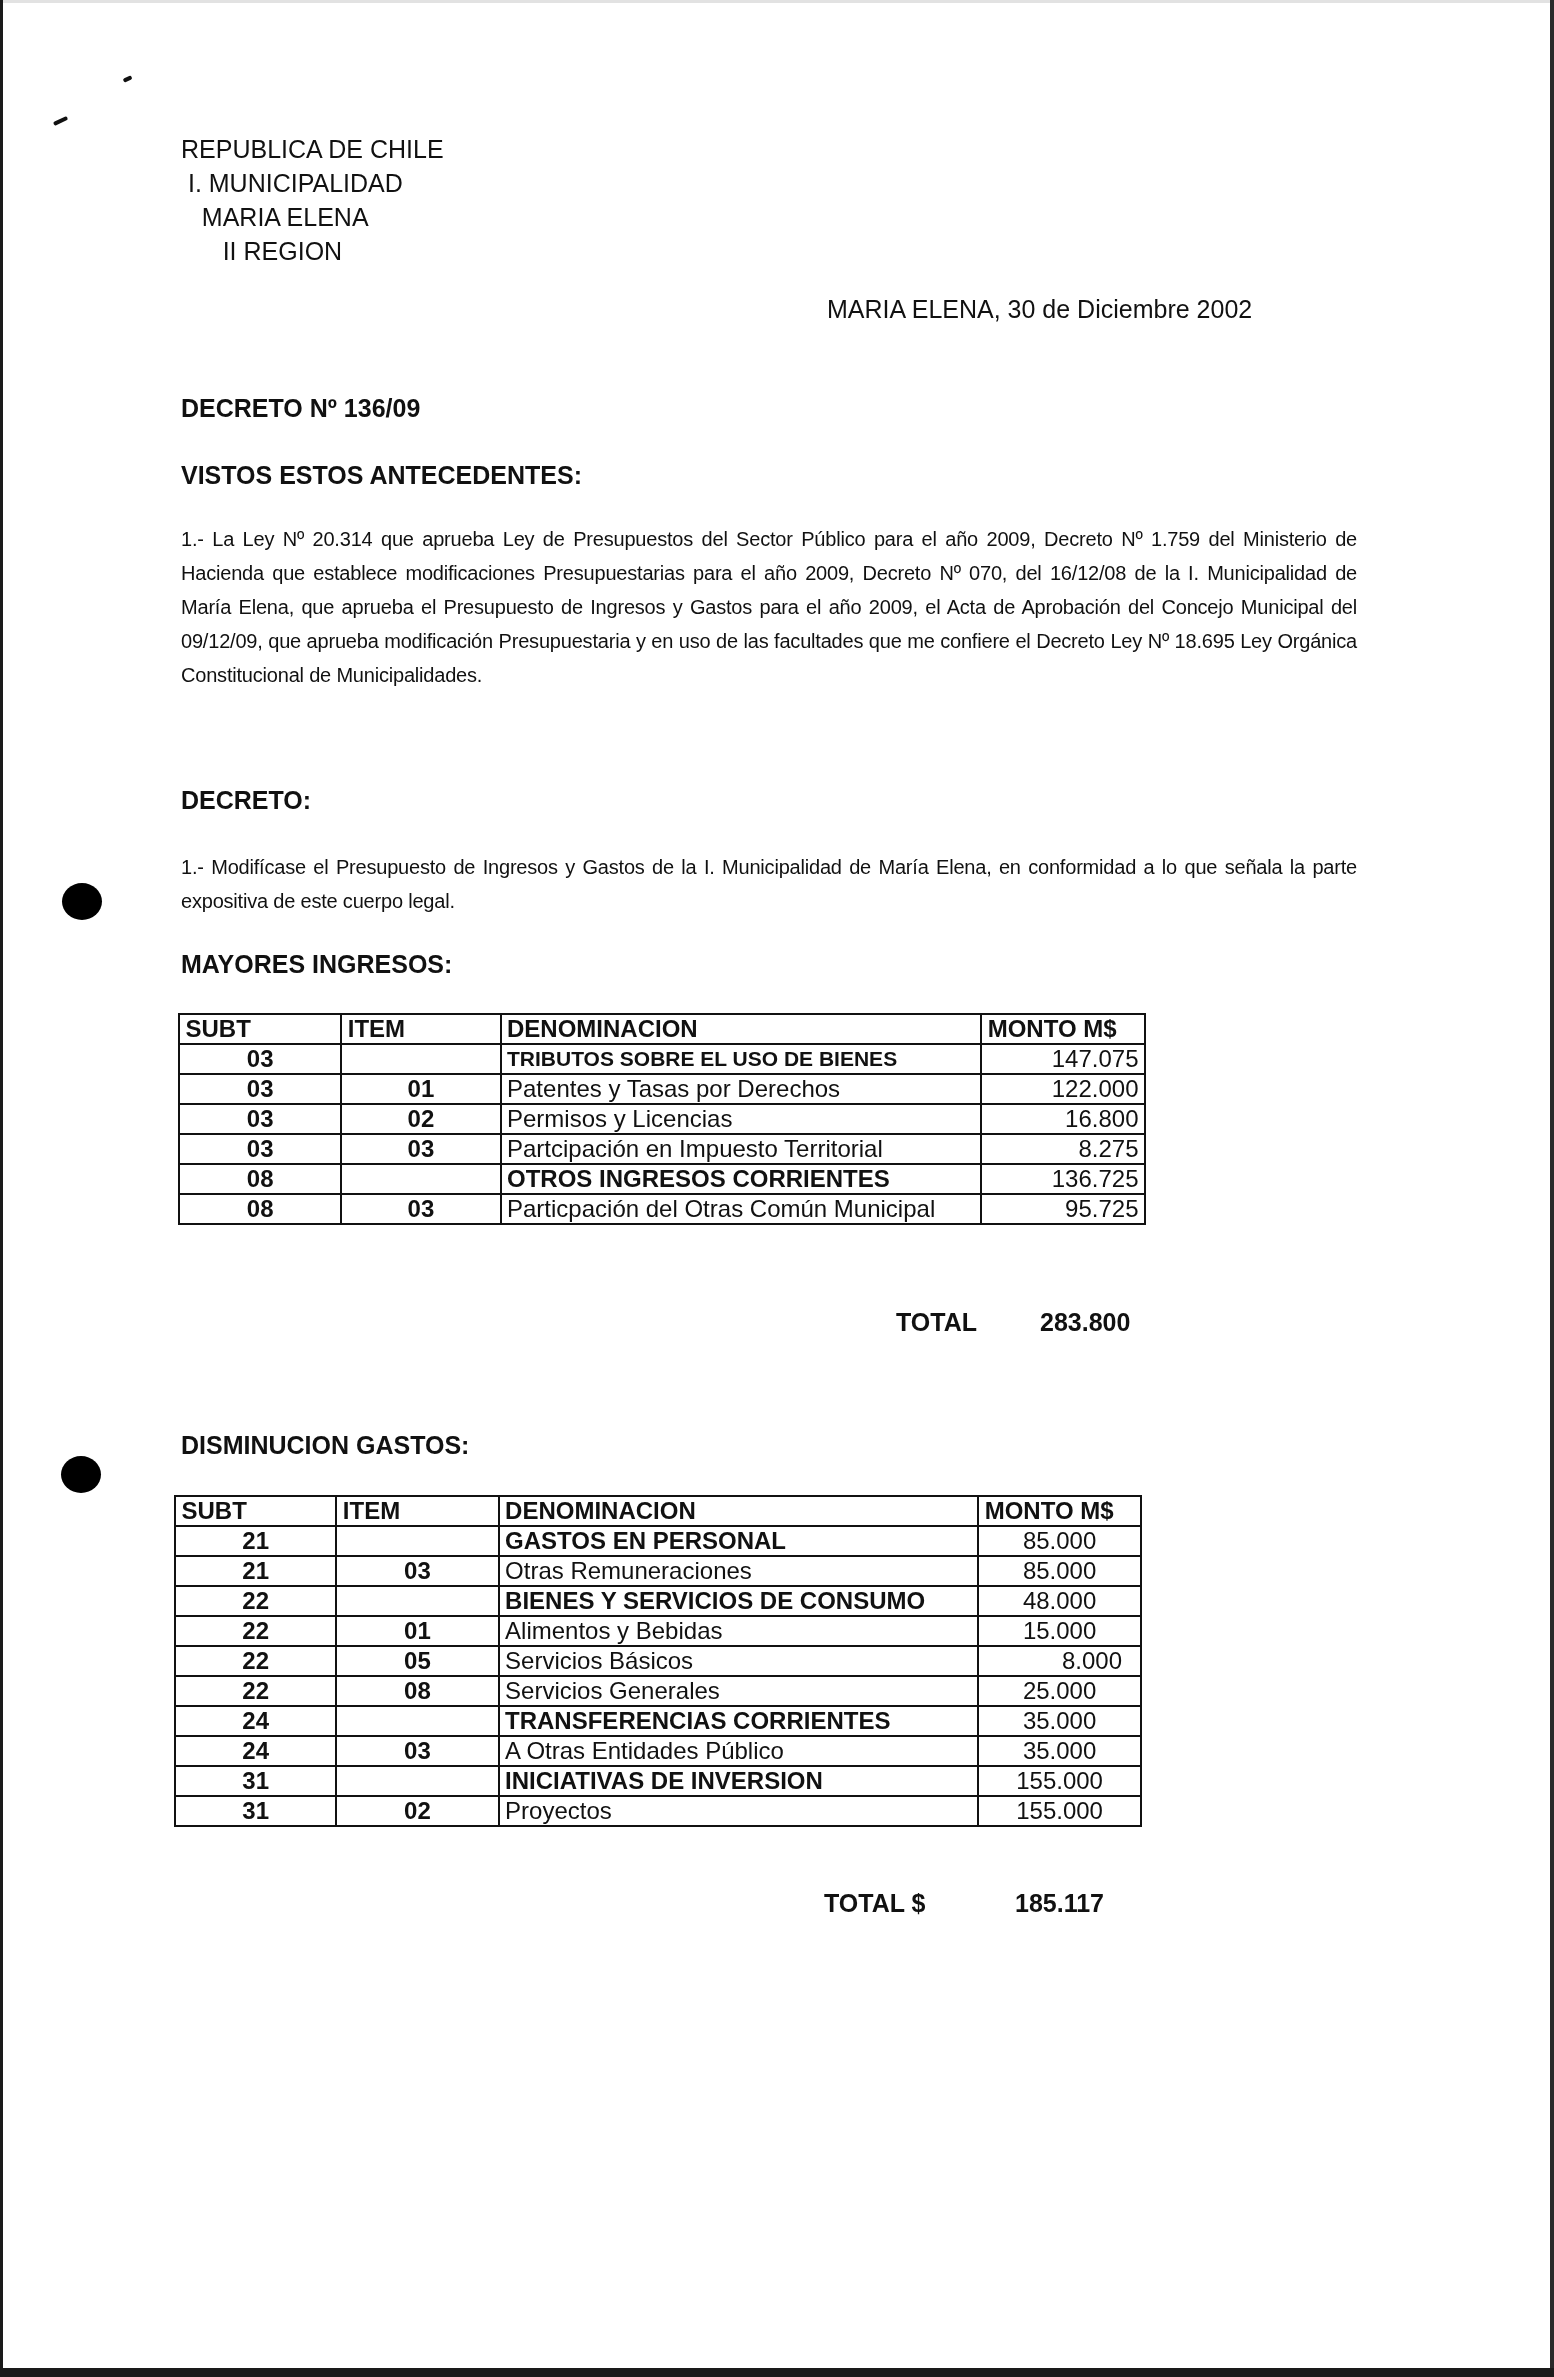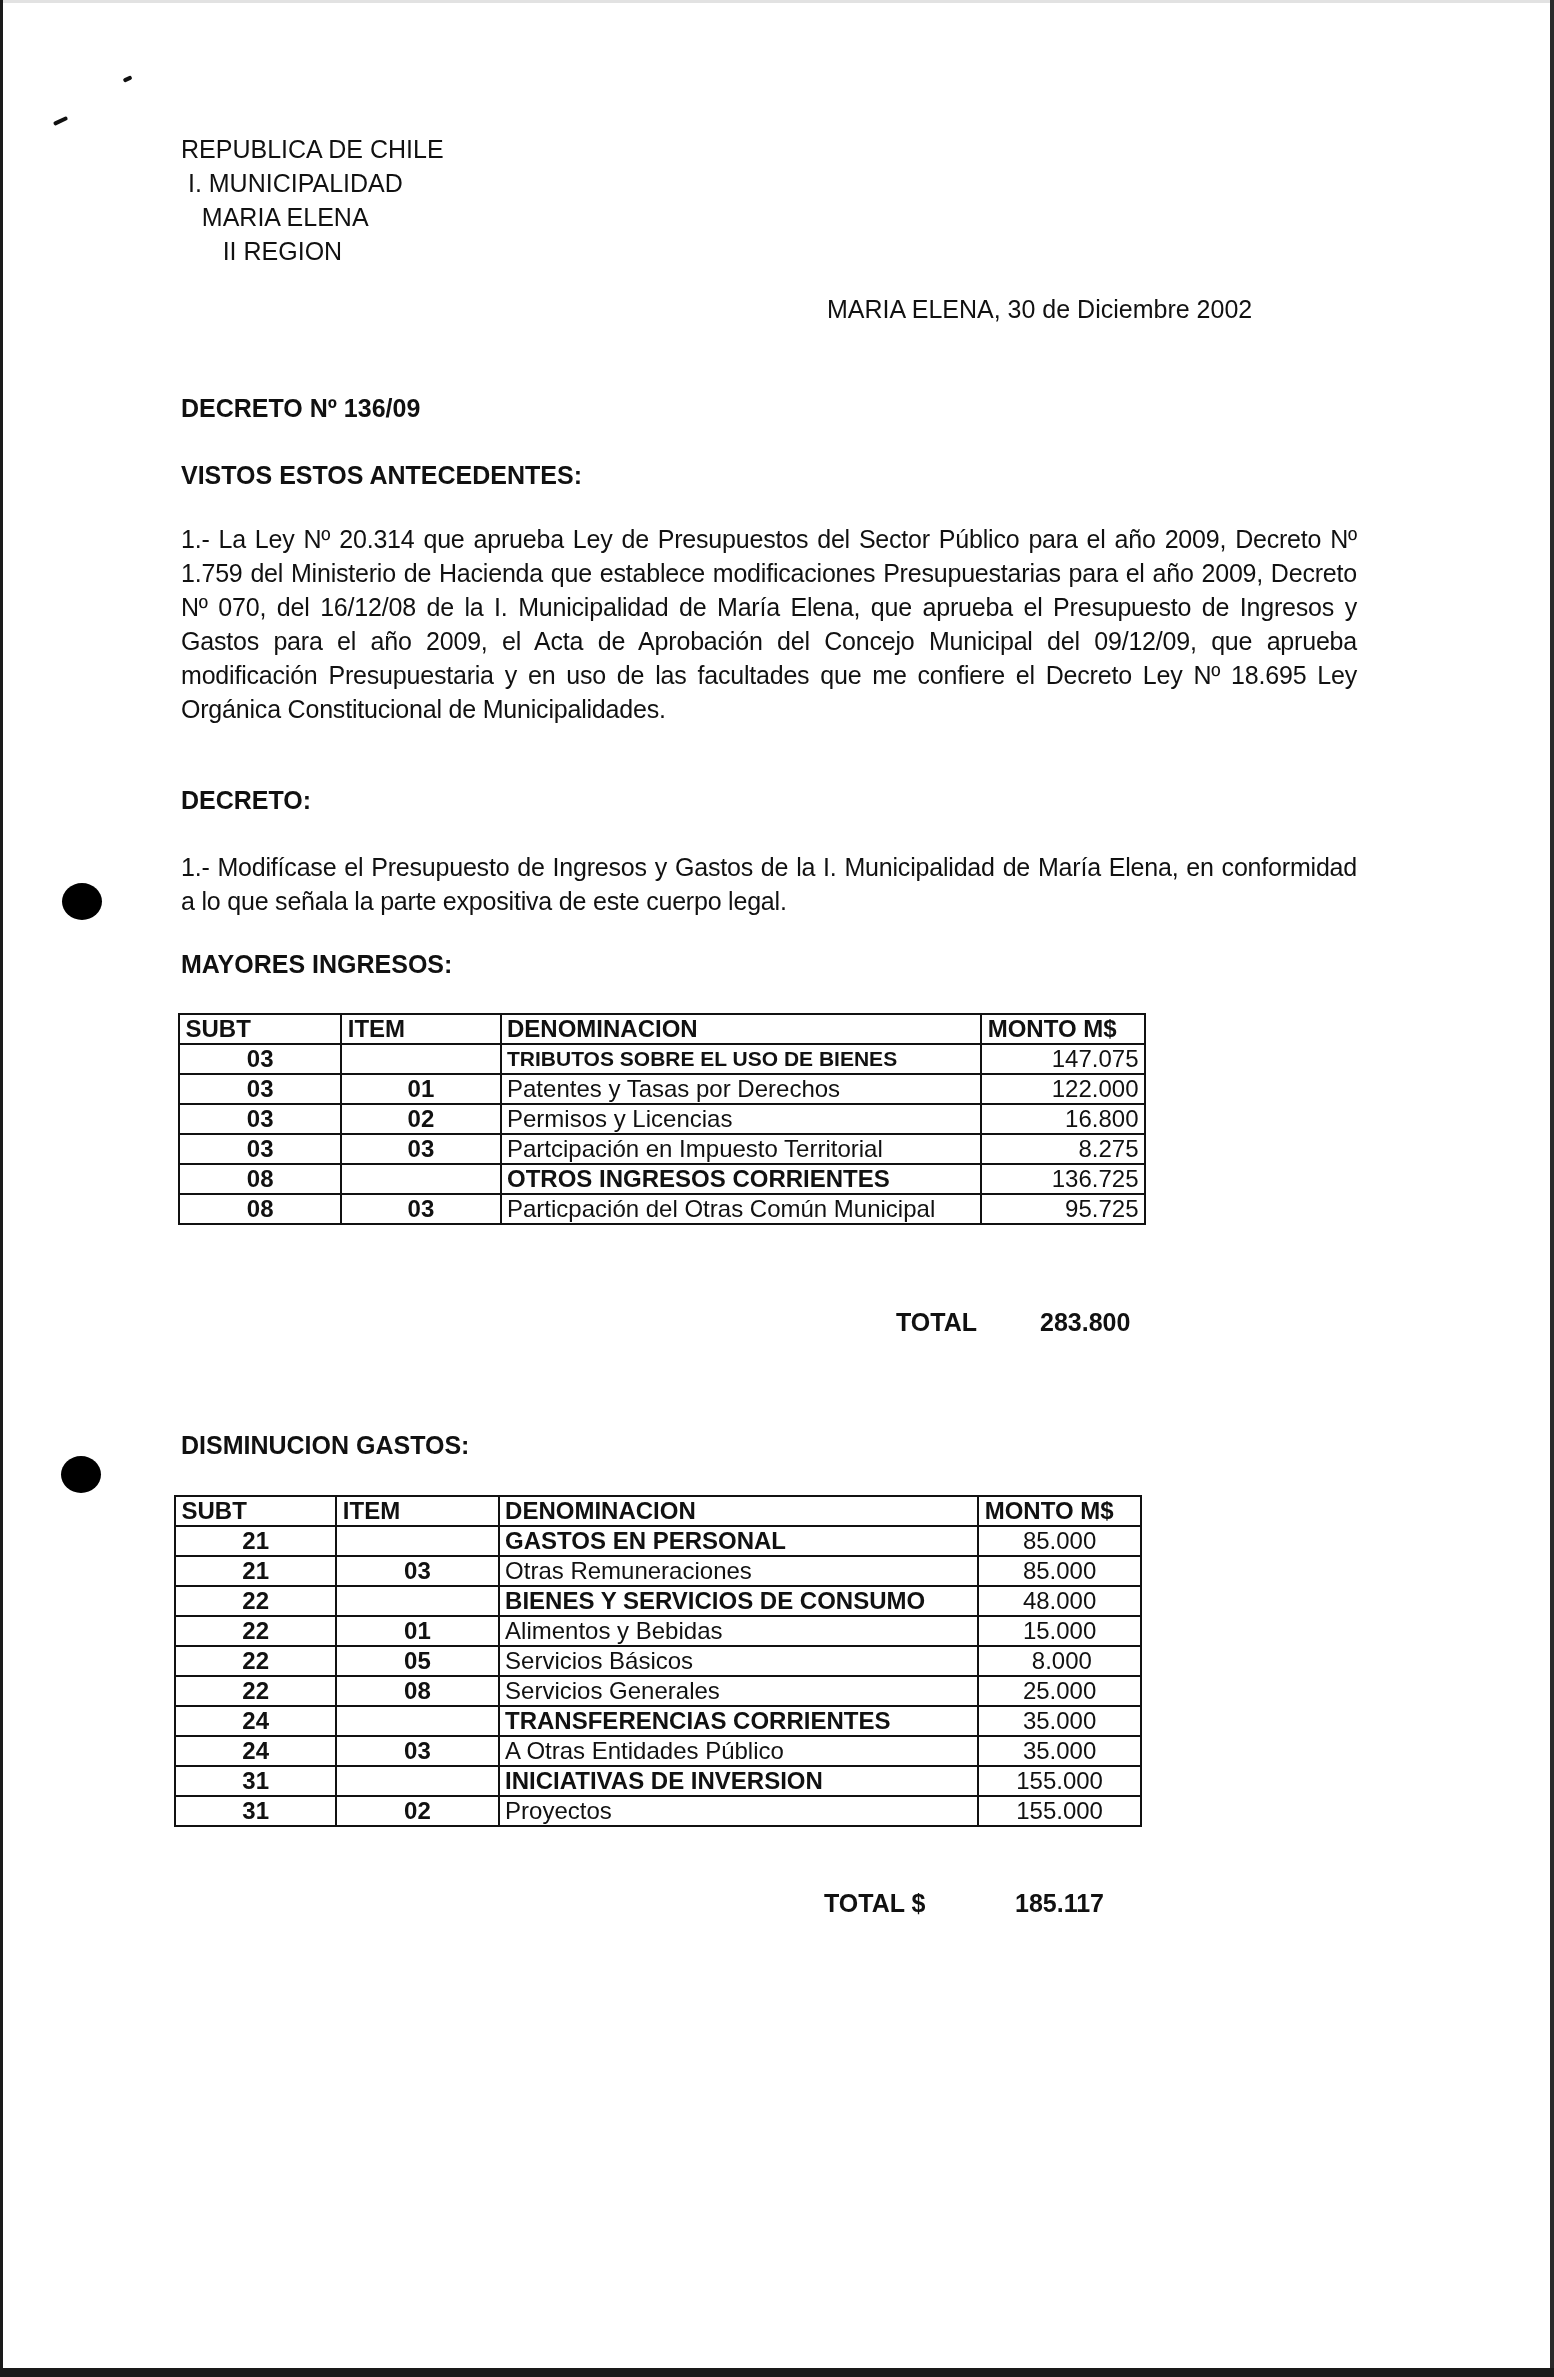"1.- La Ley Nº 20.314" .para { font-size: 25px -> 20px }
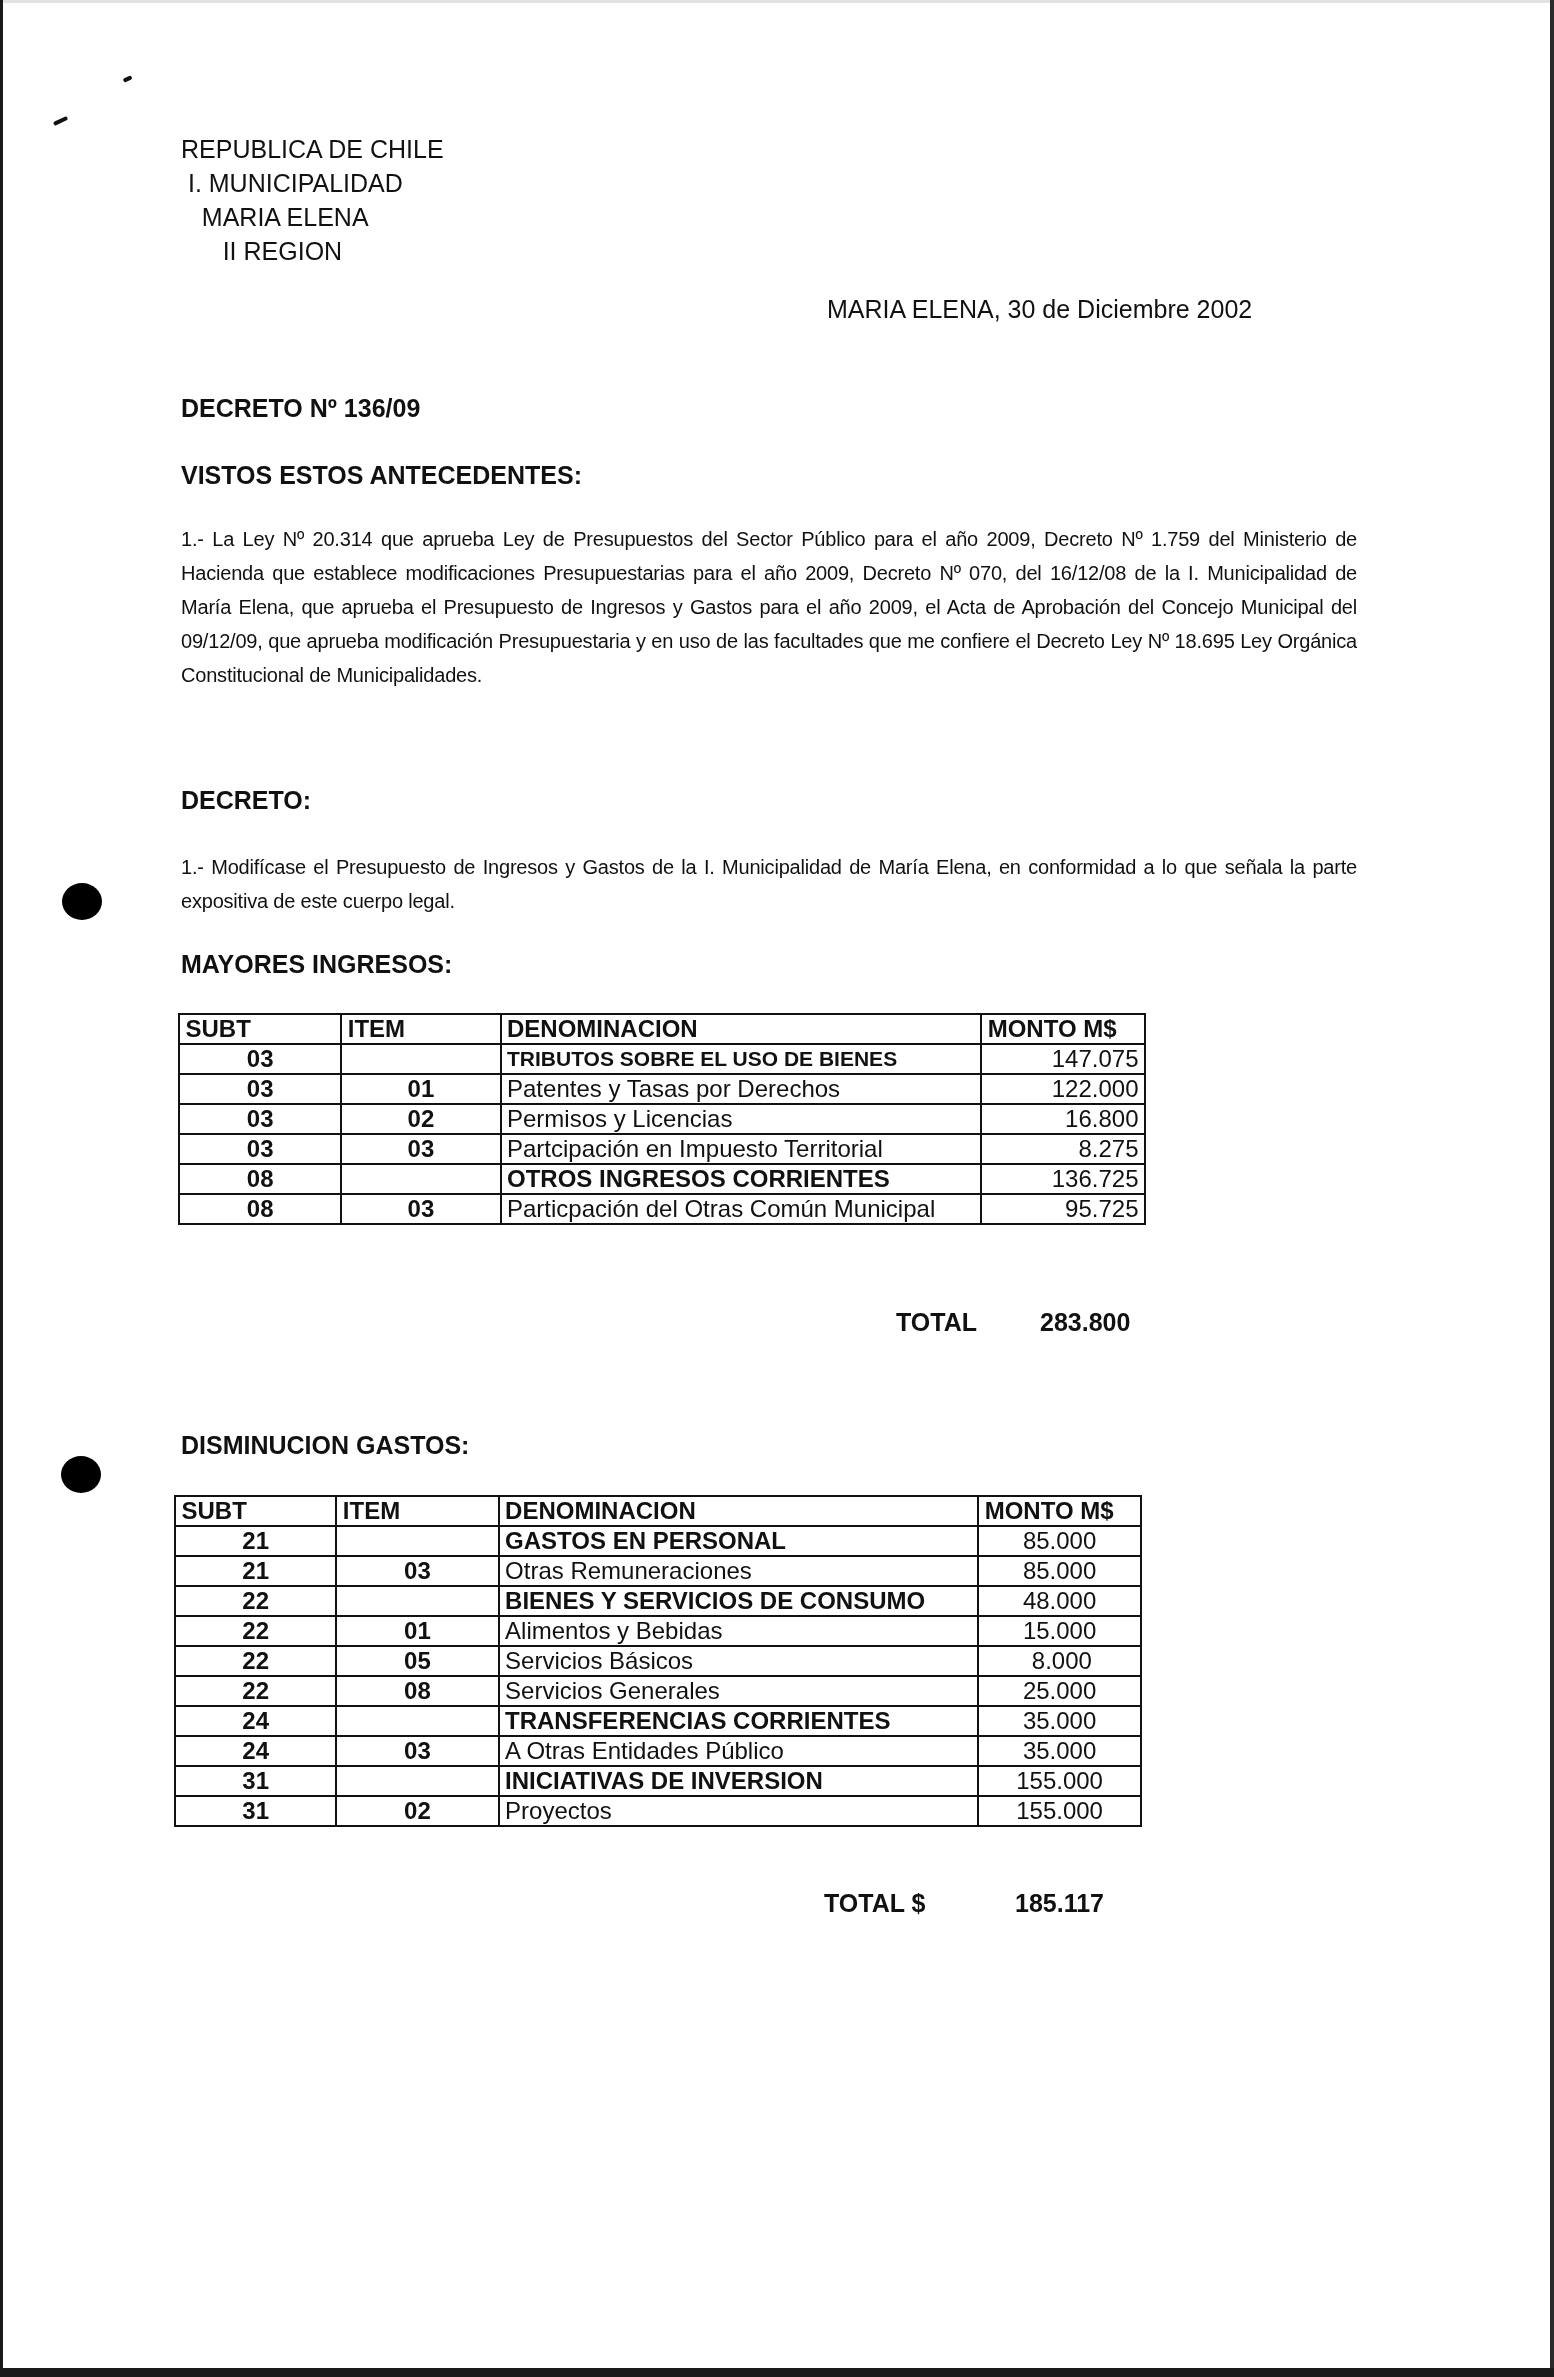"8.000" td.c-monto { padding-right: 1px -> 18px; text-align: center -> right }
